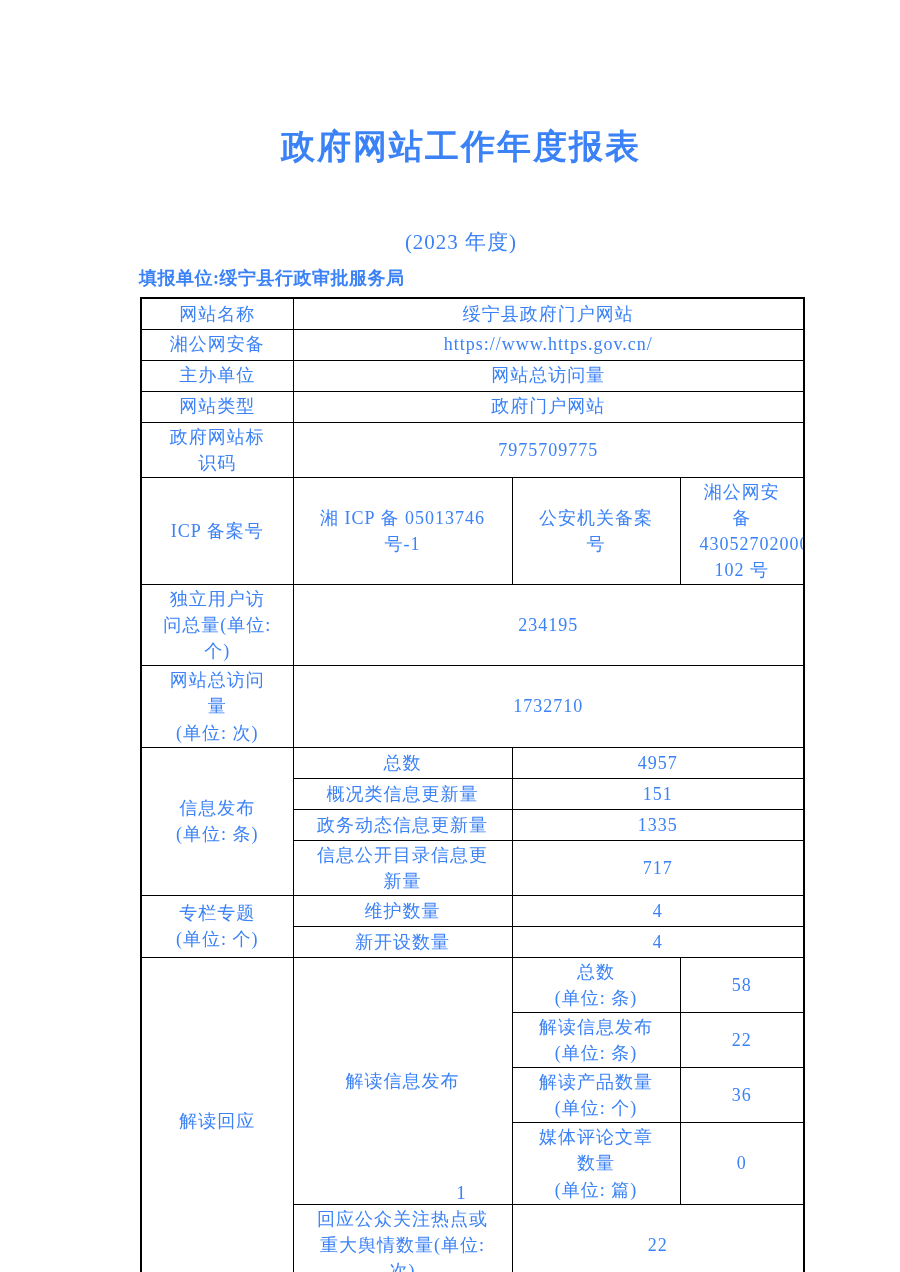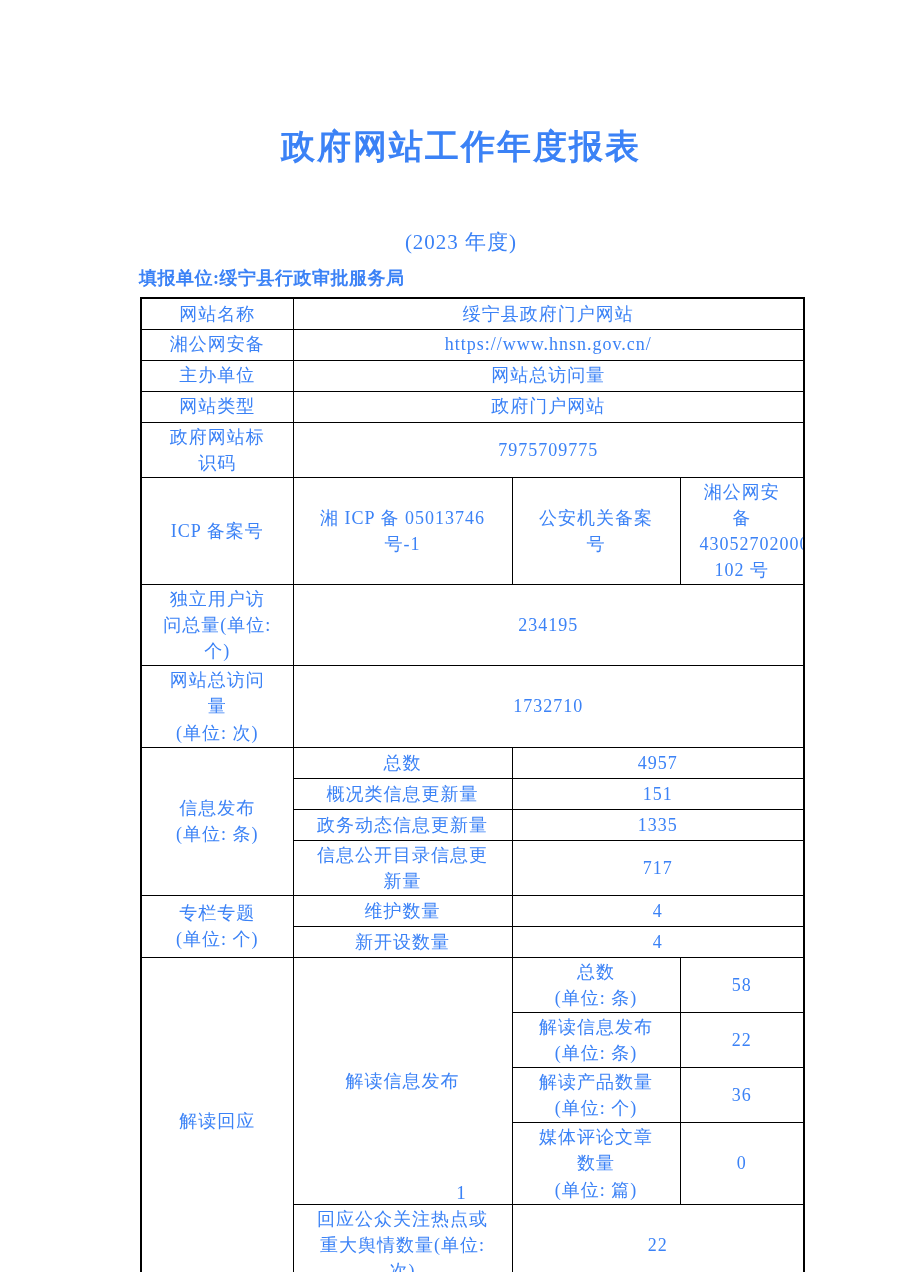"https://www.hnsn.gov.cn/" td { text: https://www.hnsn.gov.cn/ -> https://www.https.gov.cn/ }
